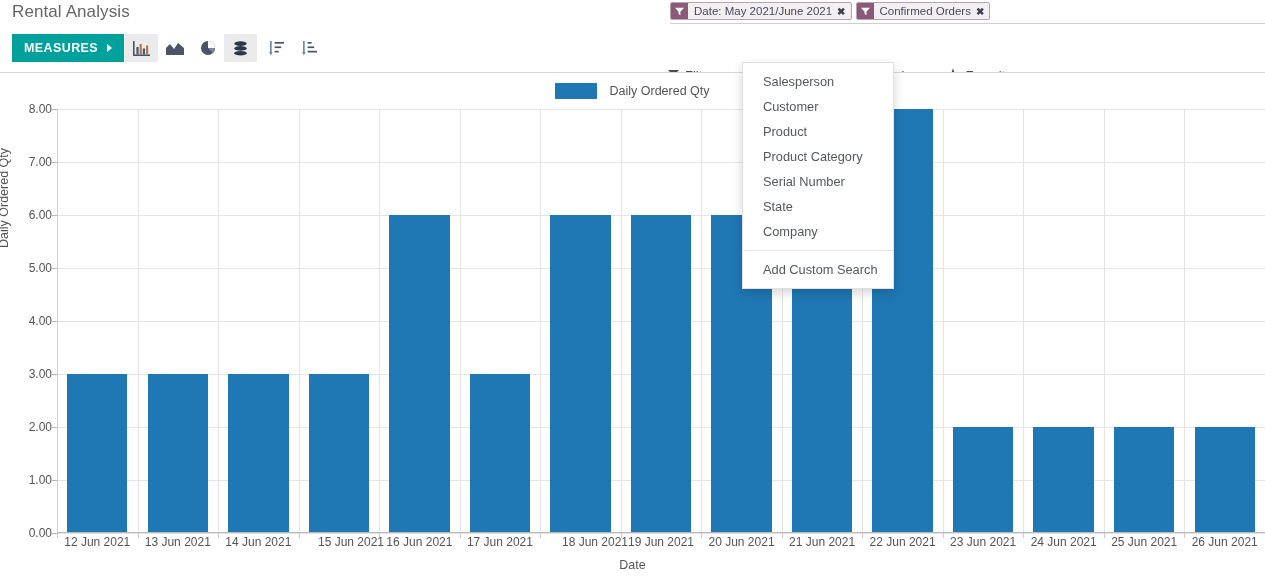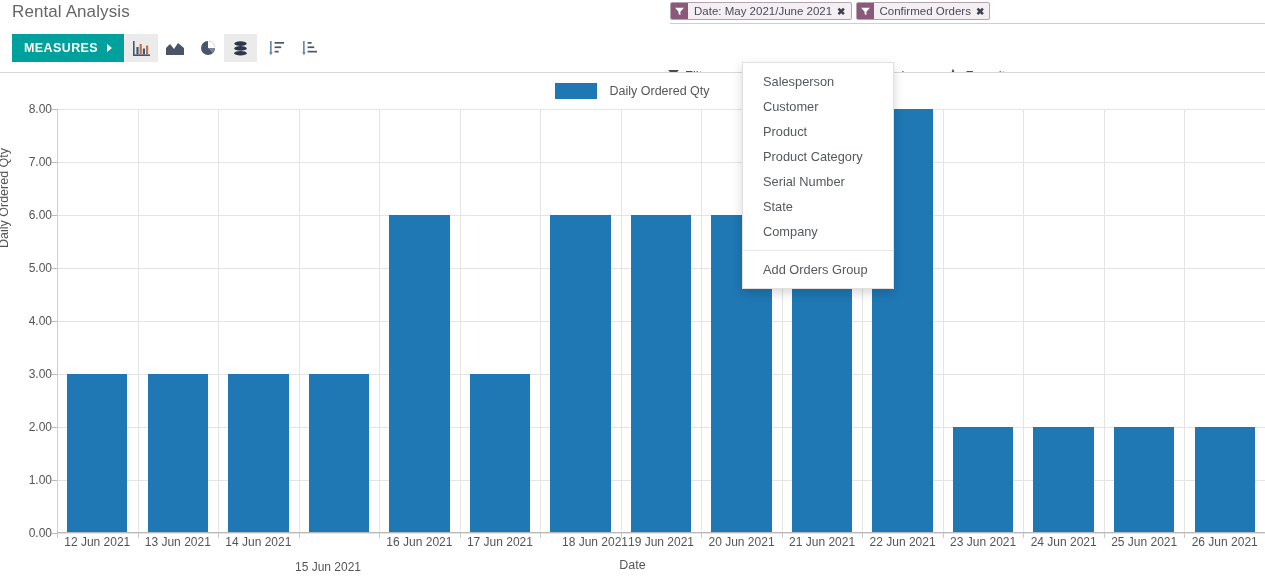"Add Orders Group" div.dd-item { text: Orders Group -> Custom Search }
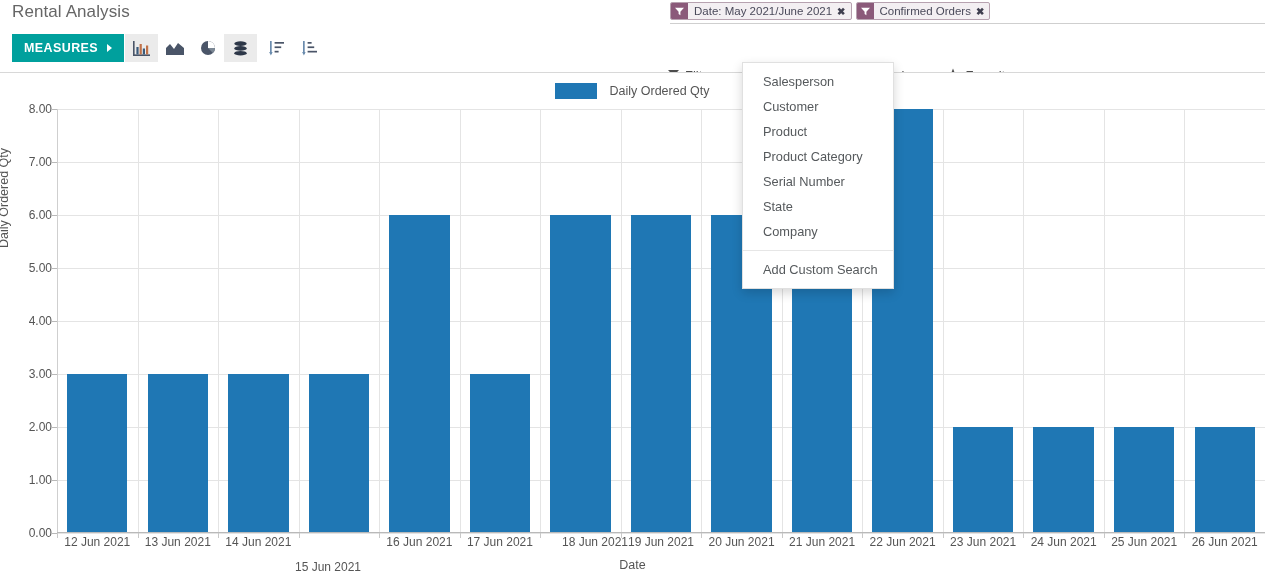"15 Jun 2021" div.xlabel { left: 271px -> 294px; margin-top: 25px -> none }
